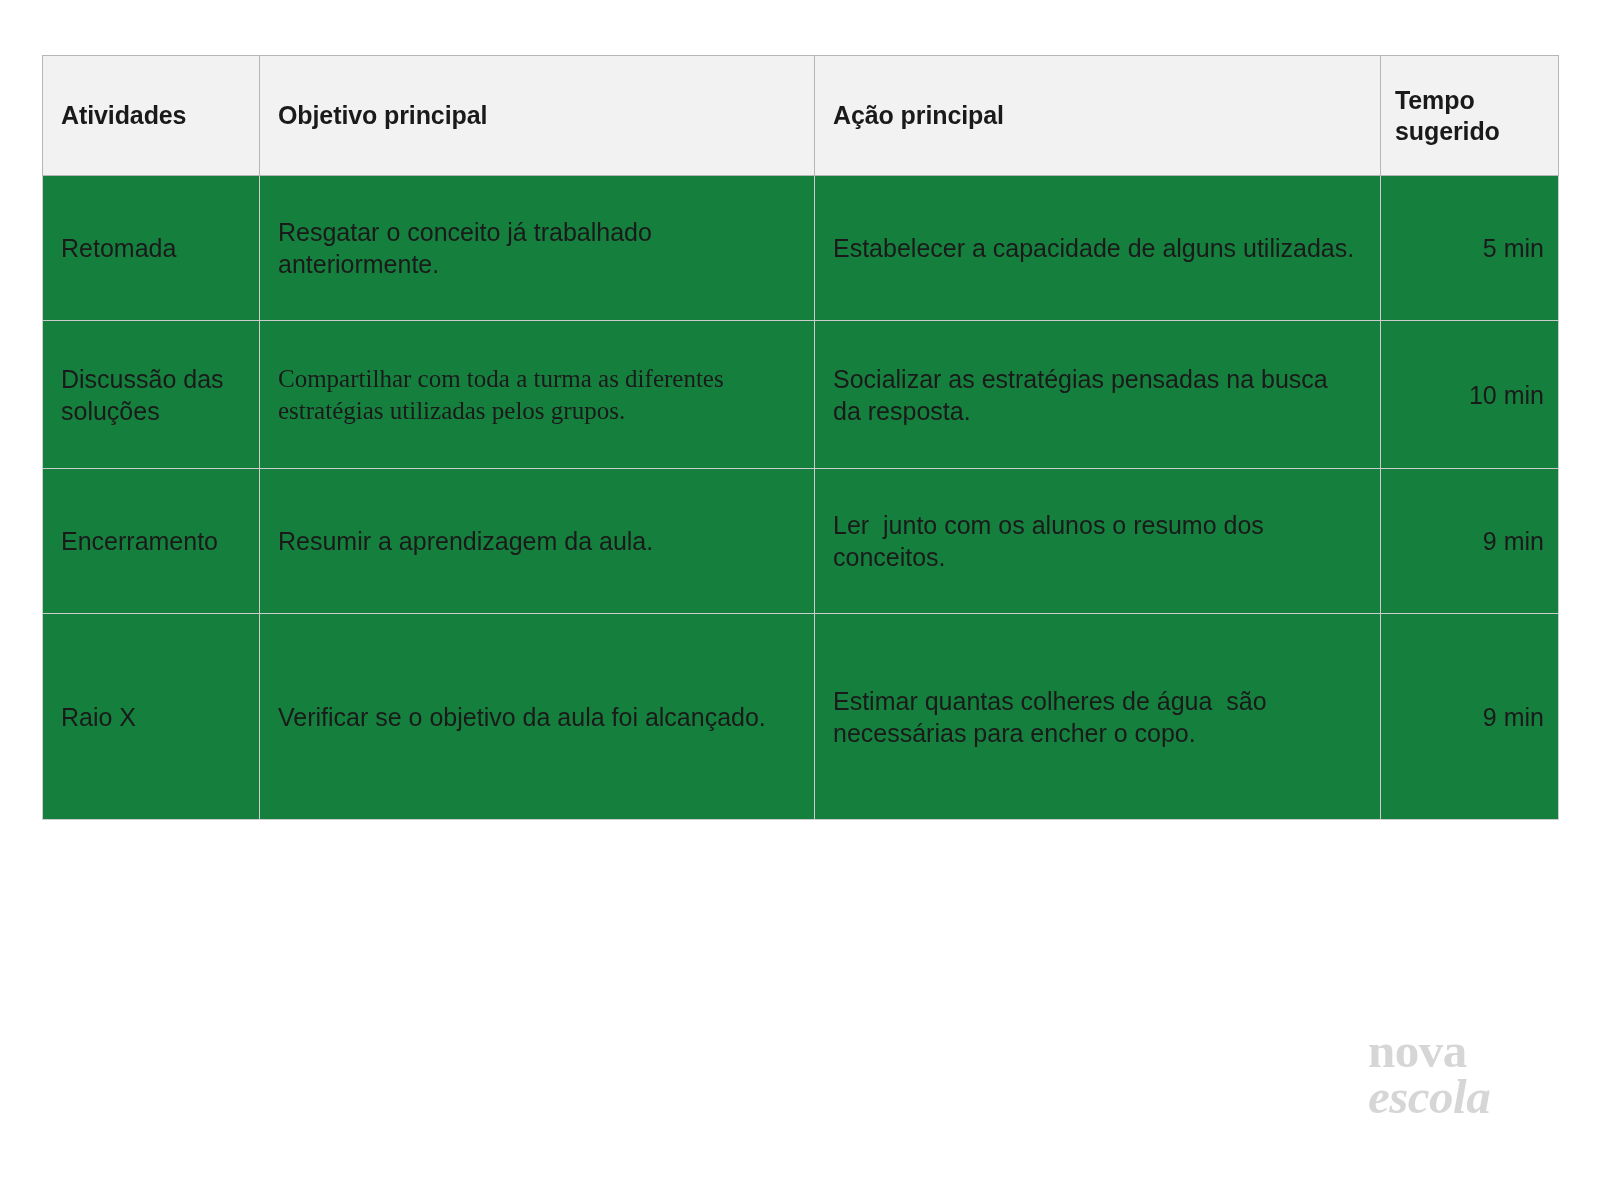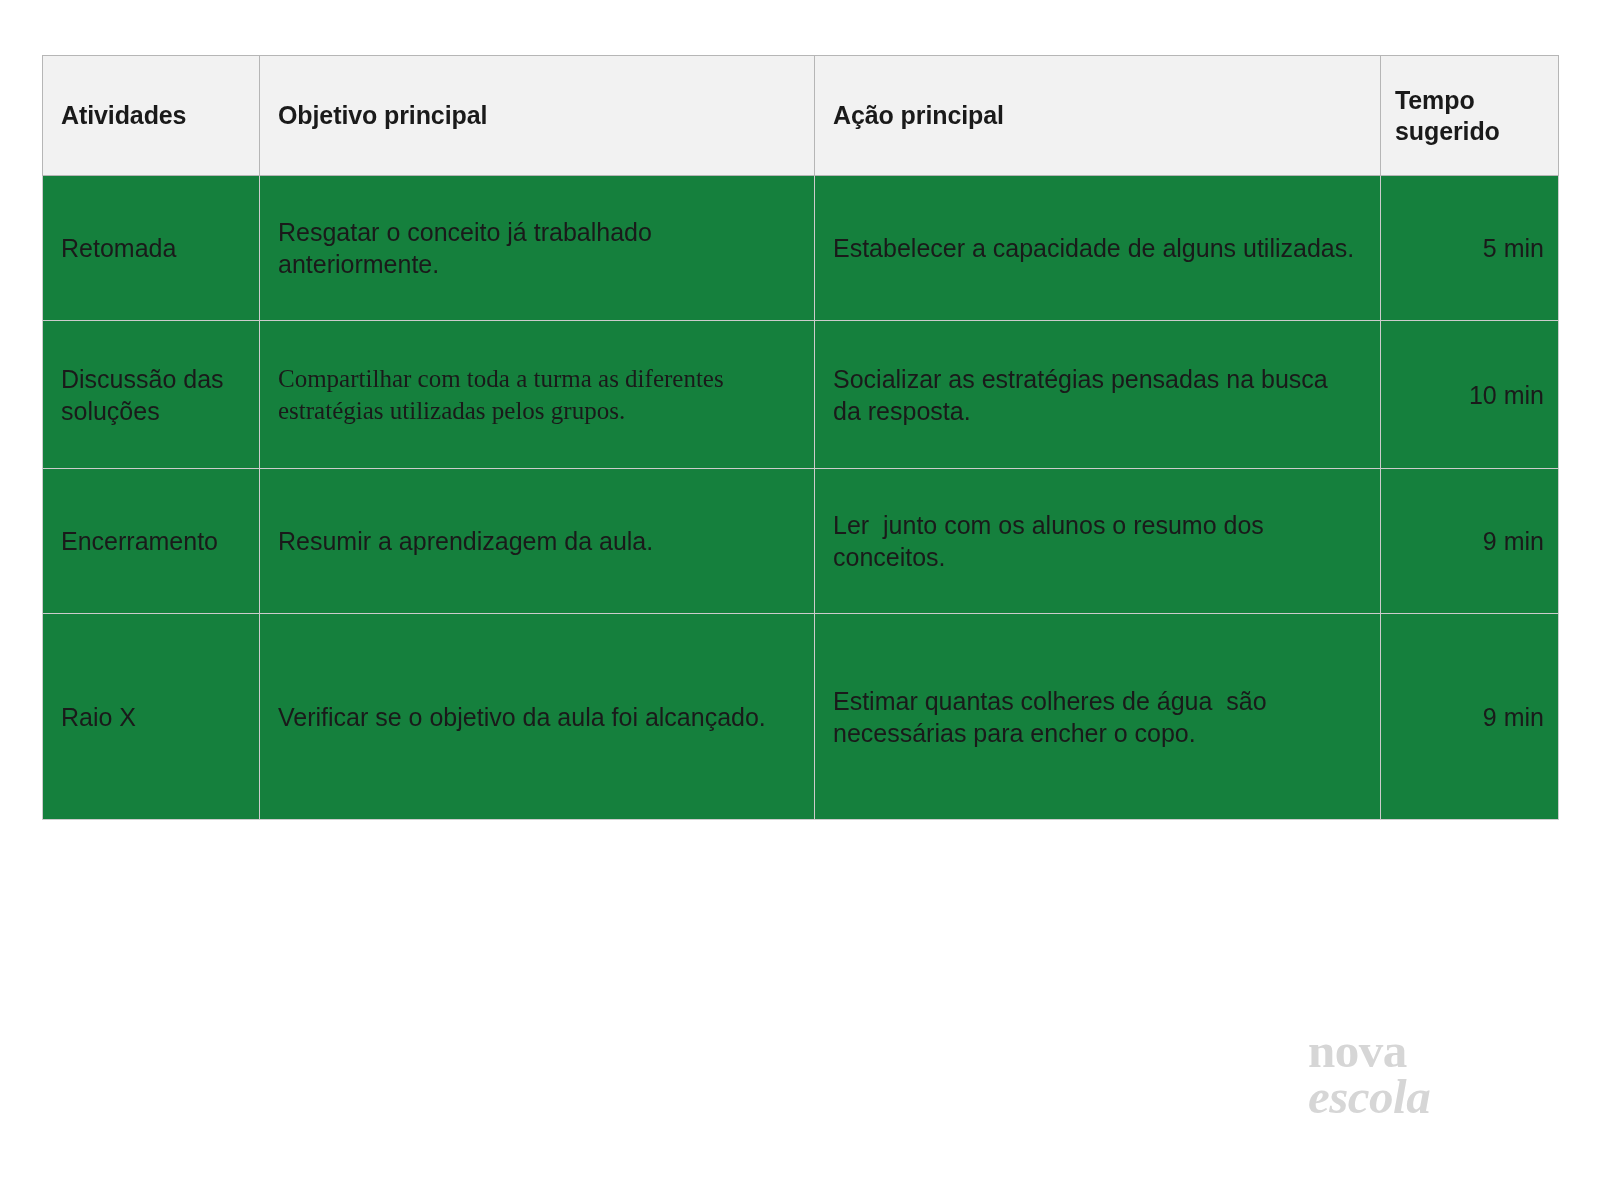"nova" .logo { left: 1308px -> 1368px }
